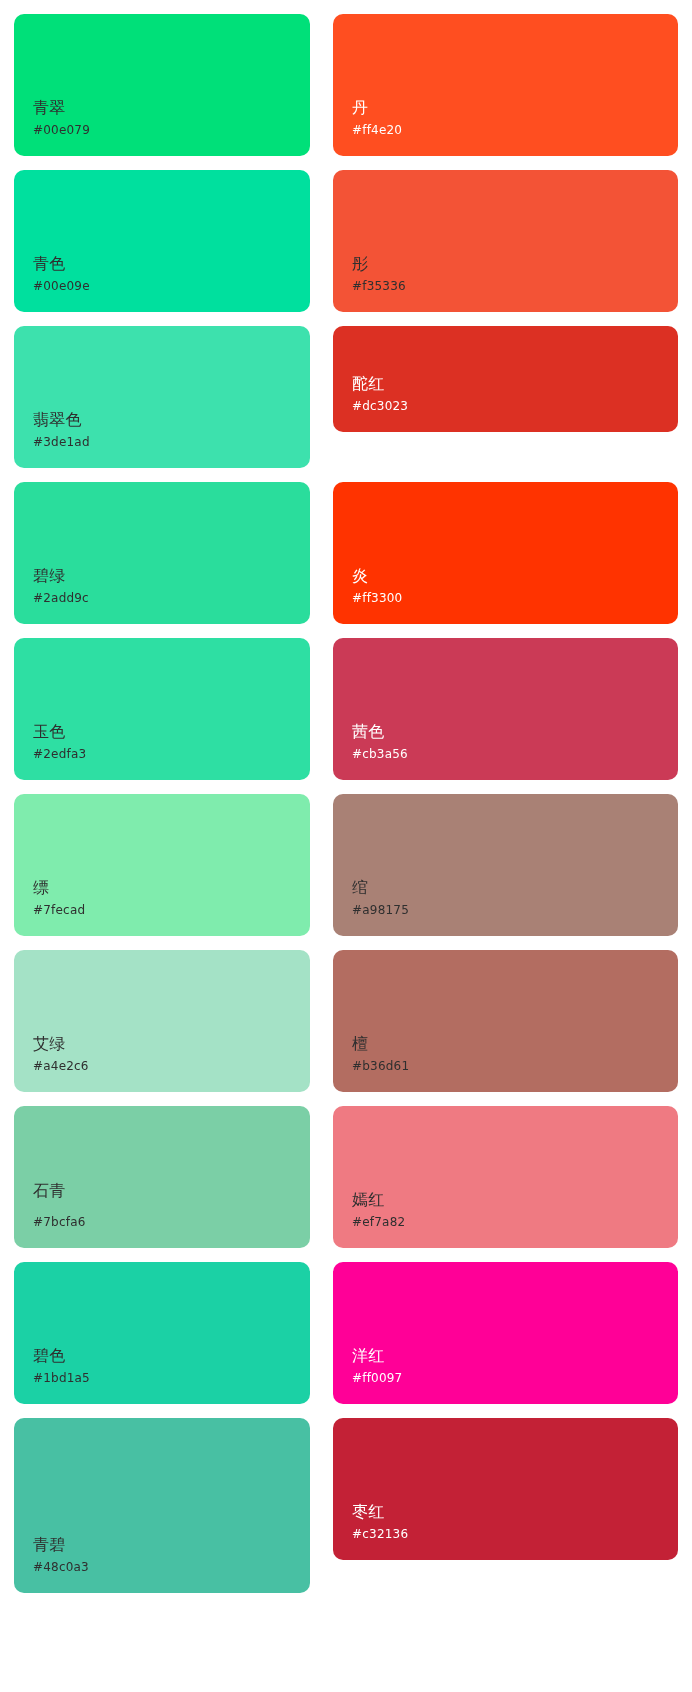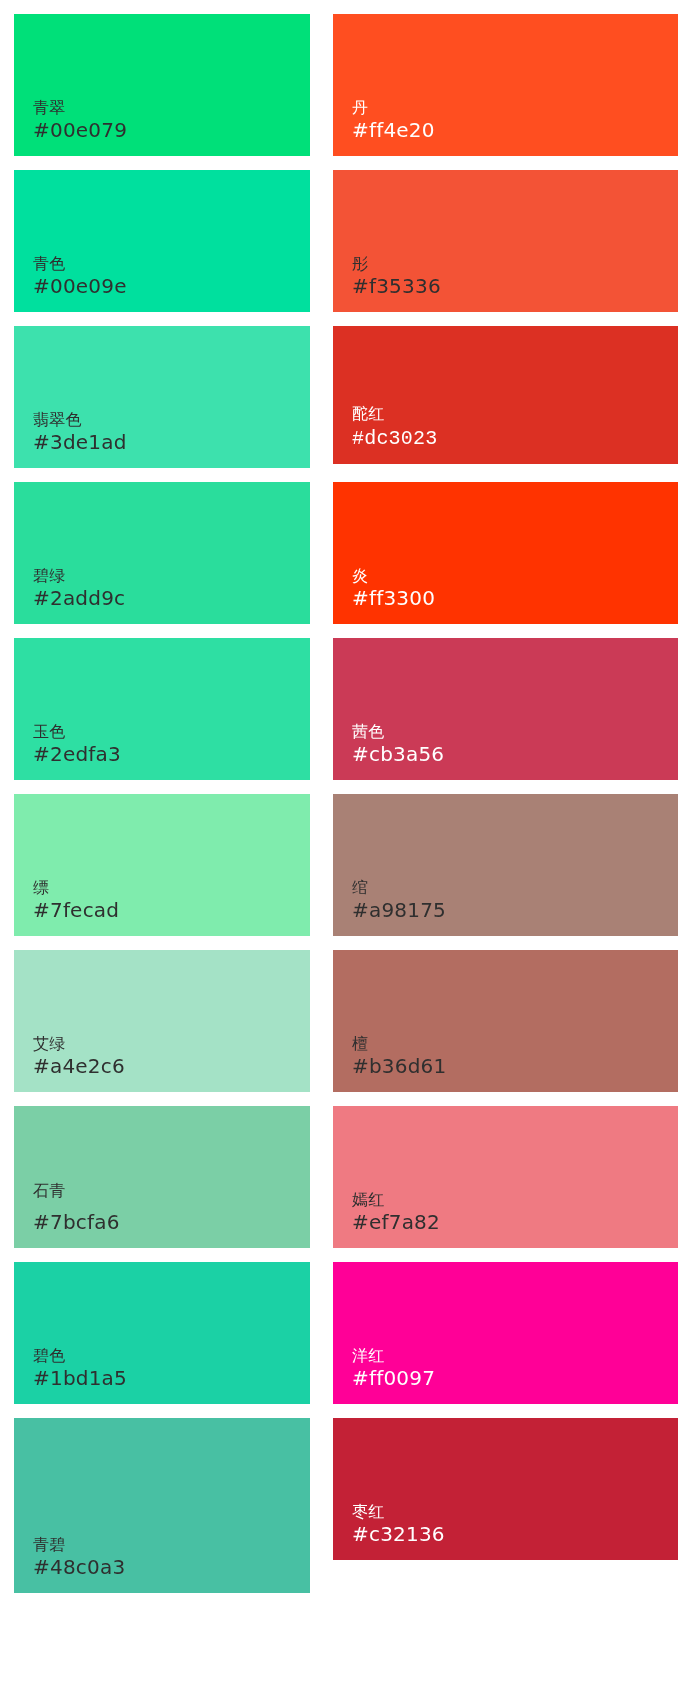"青翠" .swatch-card { border-radius: 0 -> 10px }
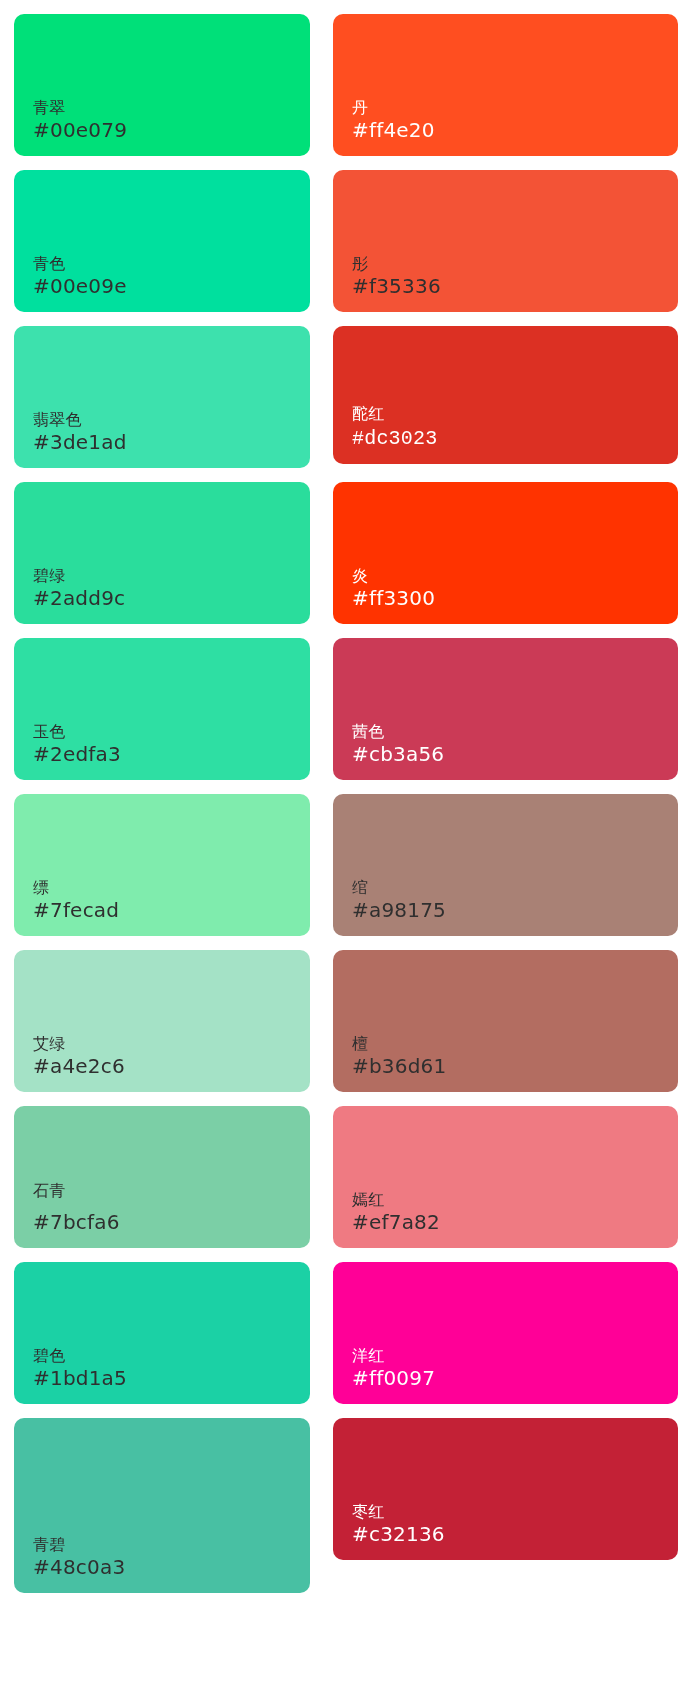"#00e079" .swatch-hex { font-size: 20px -> 12px }
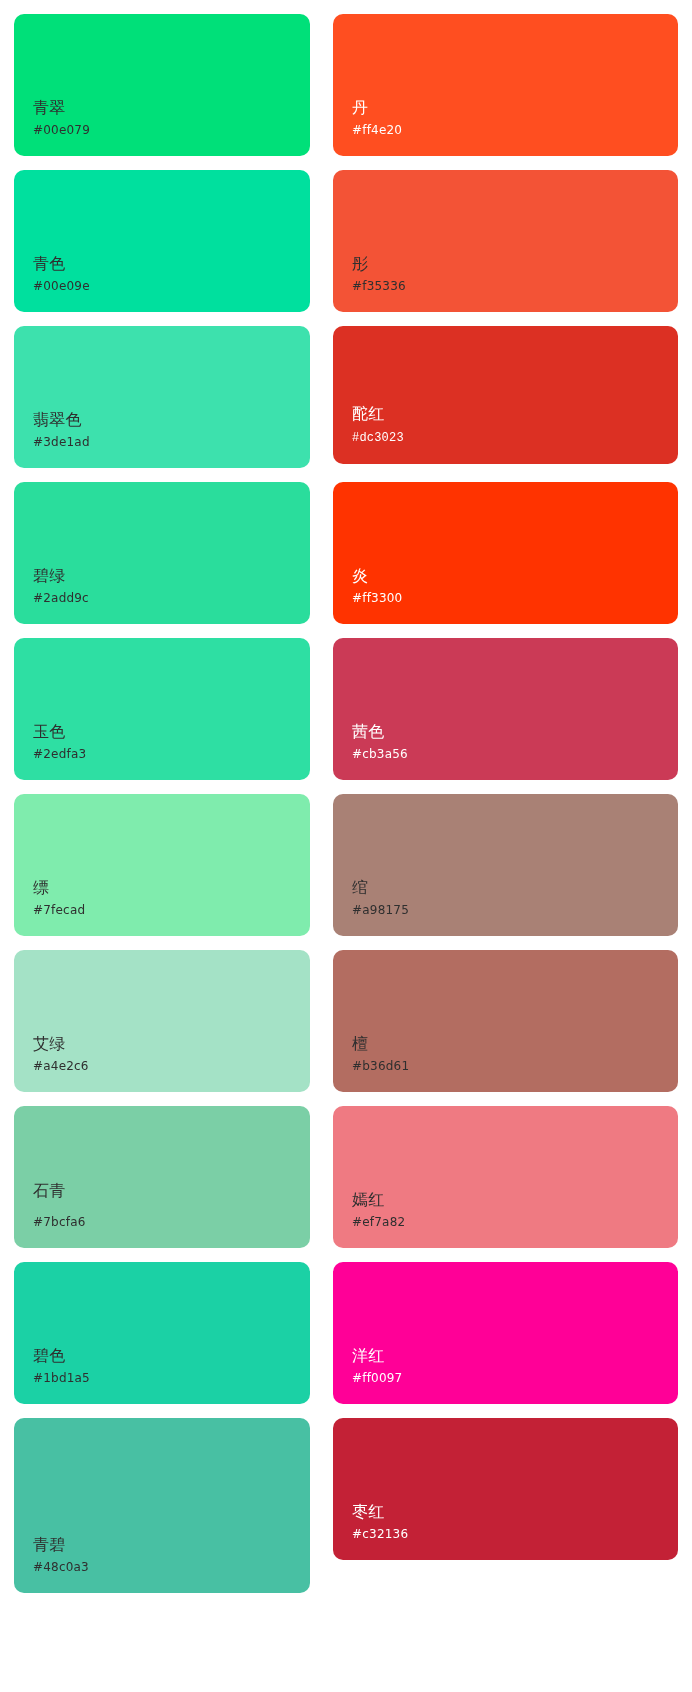"酡红" div.swatch-card { font-family: Liberation Mono, monospace -> none; height: 138px -> 106px }
